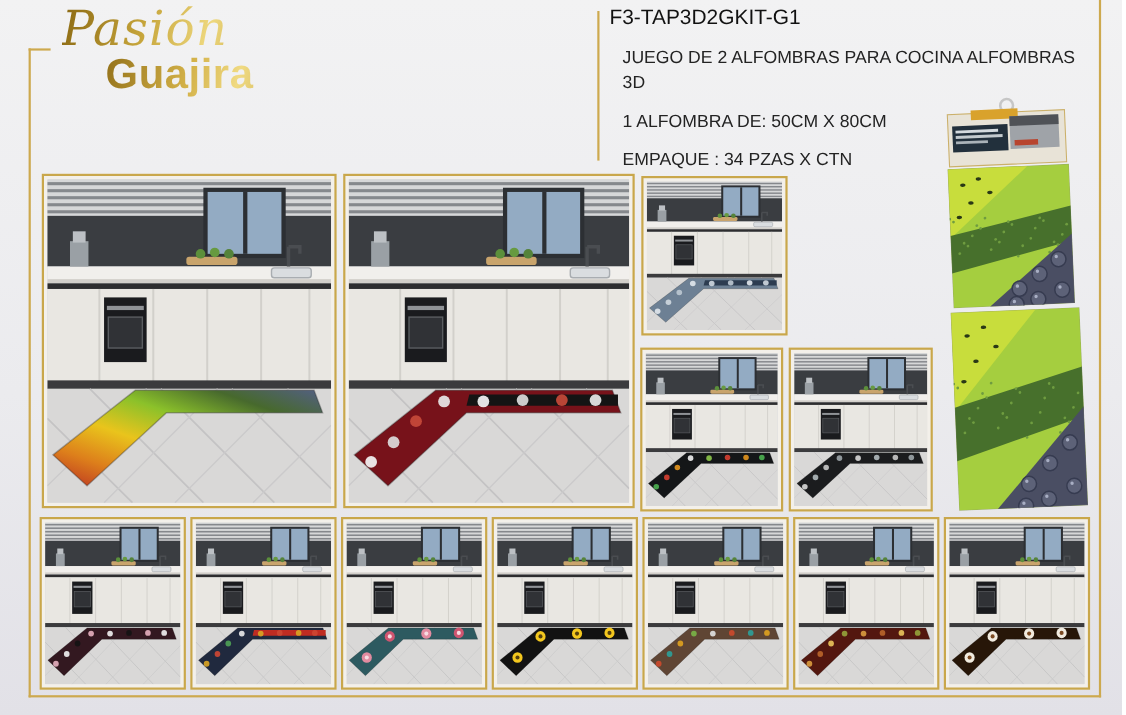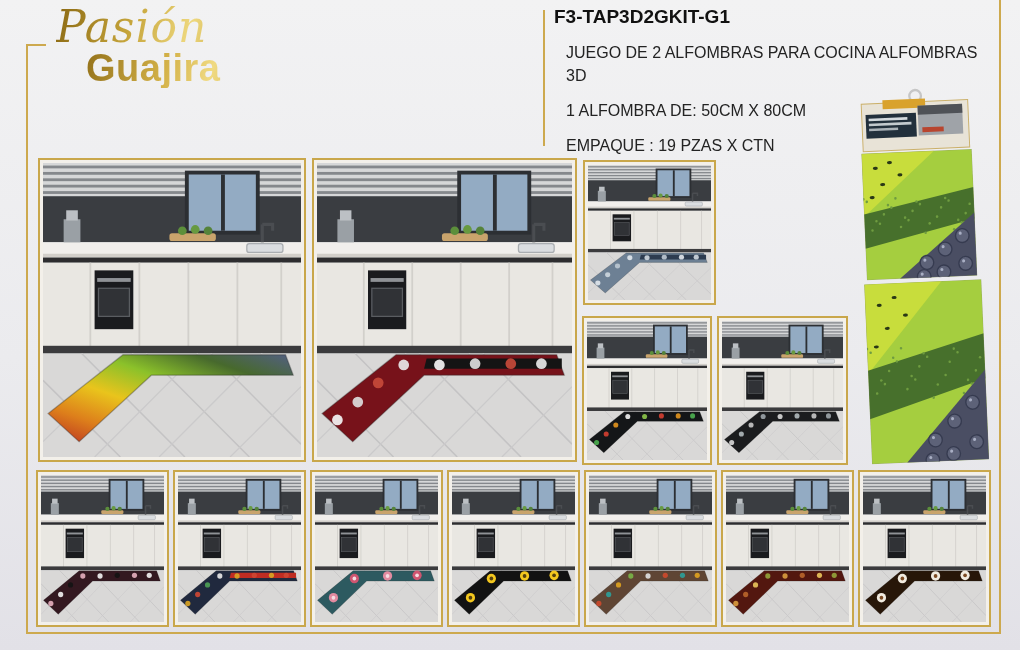"F3-TAP3D2GKIT-G1" .info h1 { font-weight: 700 -> 400 }
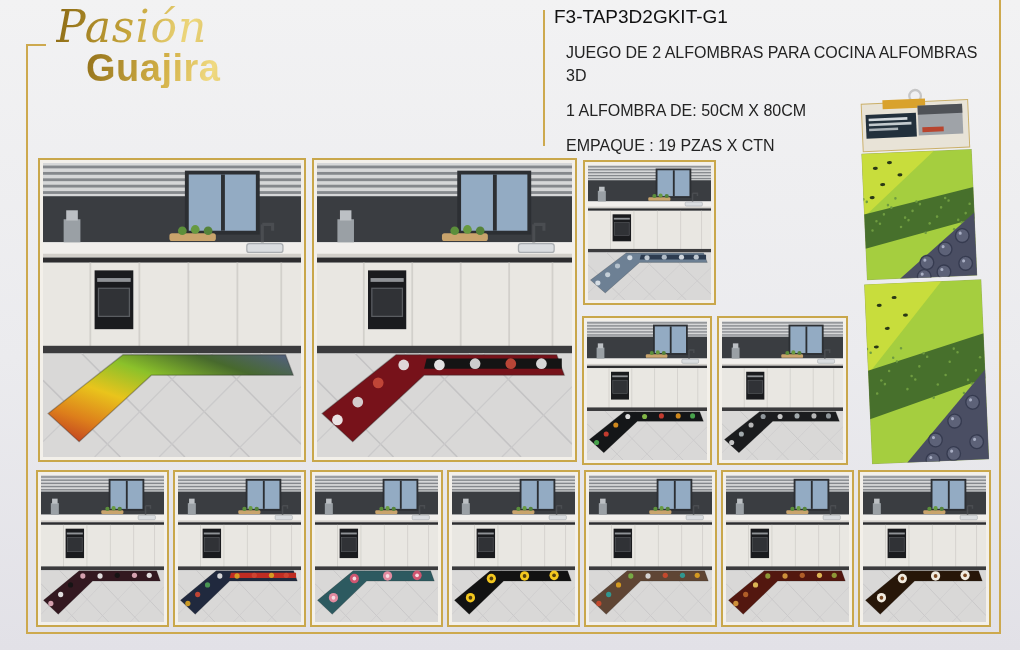"Guajira" .brand-bold { margin-left: 30px -> 40px }
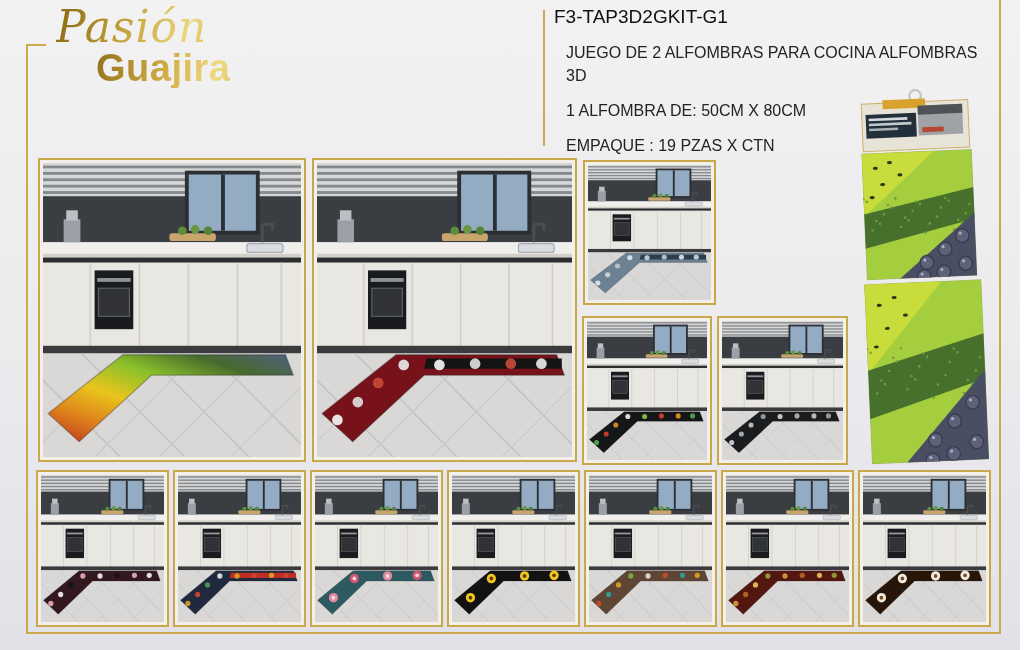"EMPAQUE : 19 PZAS X" p { text: 19 -> 34 }
